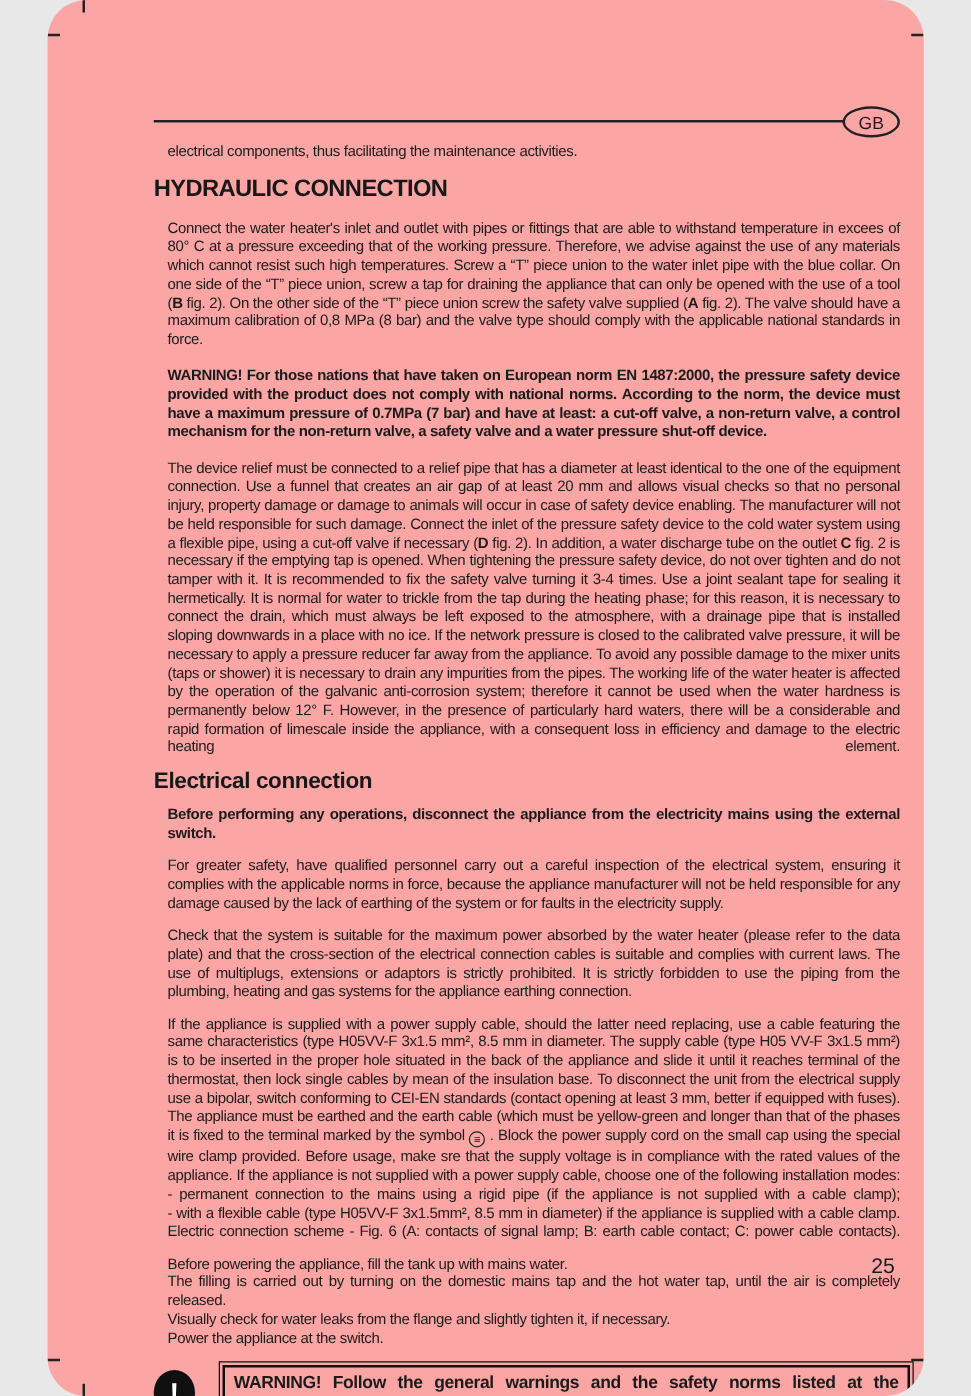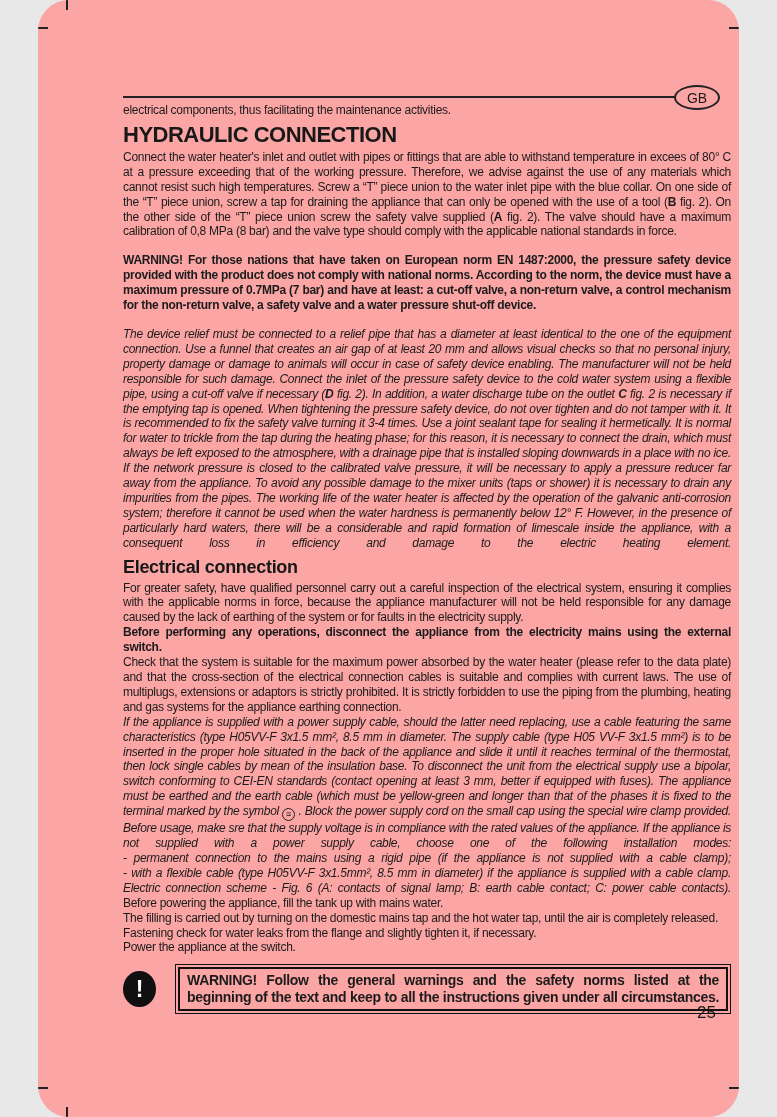"electrical components, thus facilitating" .body { margin: 0 -> 11px }
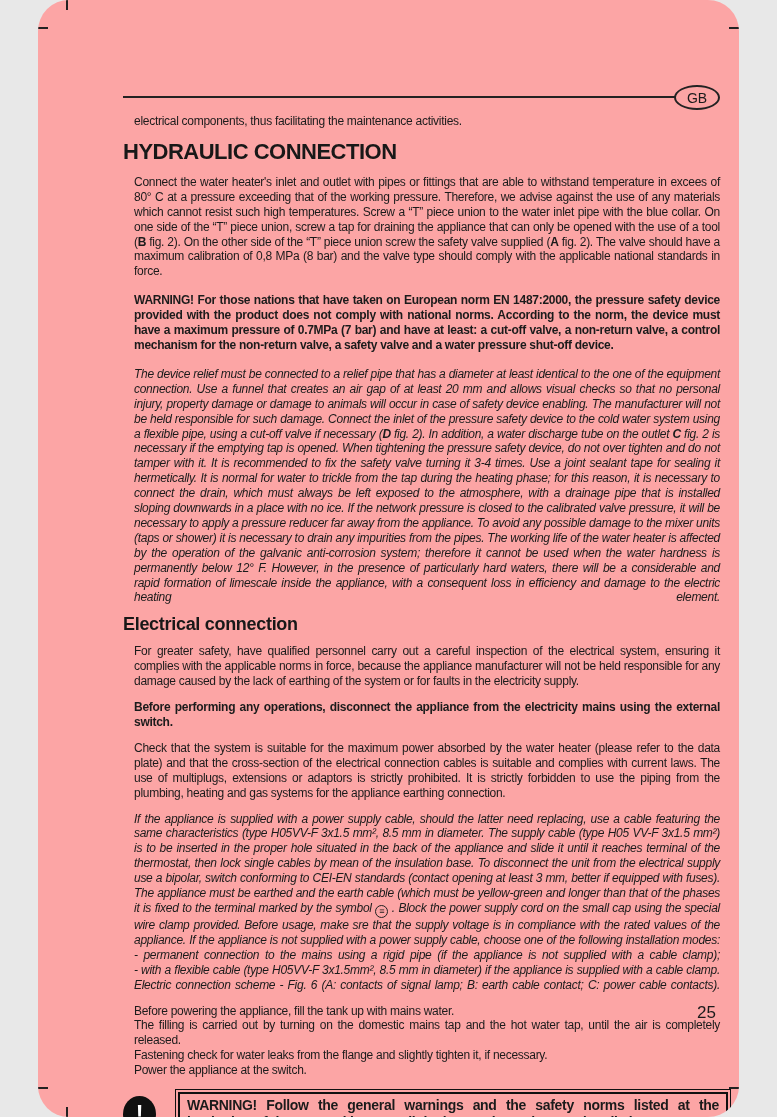"HYDRAULIC CONNECTION" h1 { font-size: 22px -> 19px }
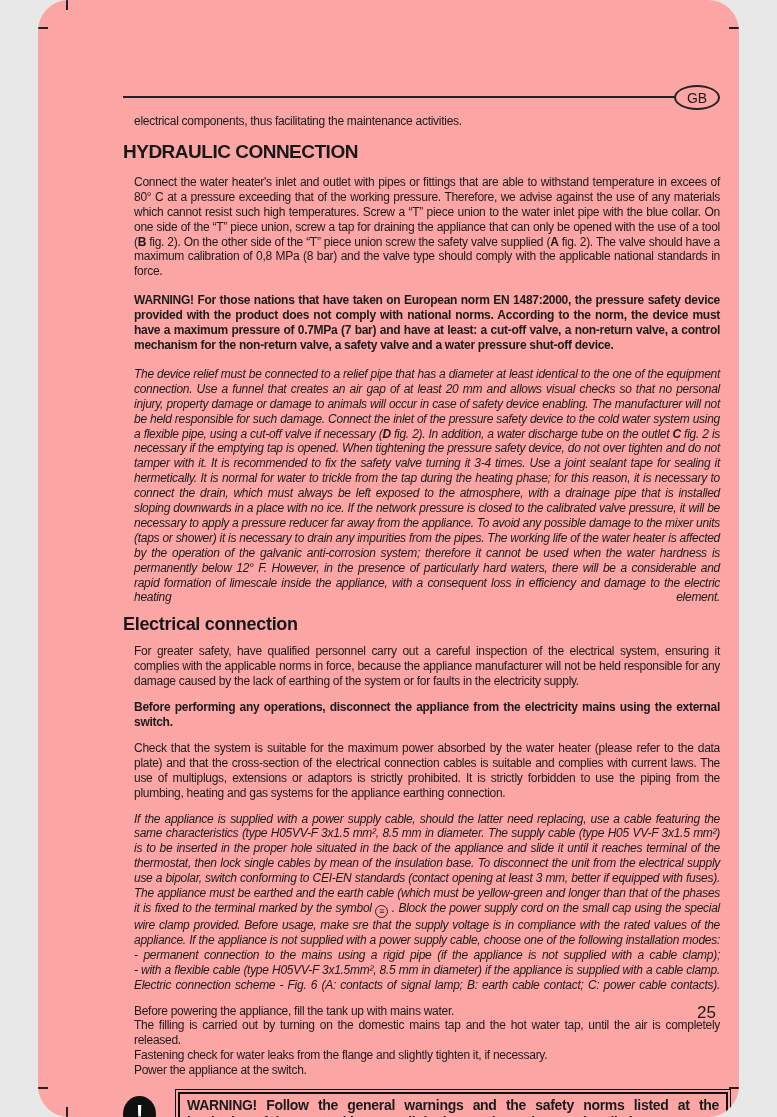"The device relief must be" .last-just { font-style: italic -> none }
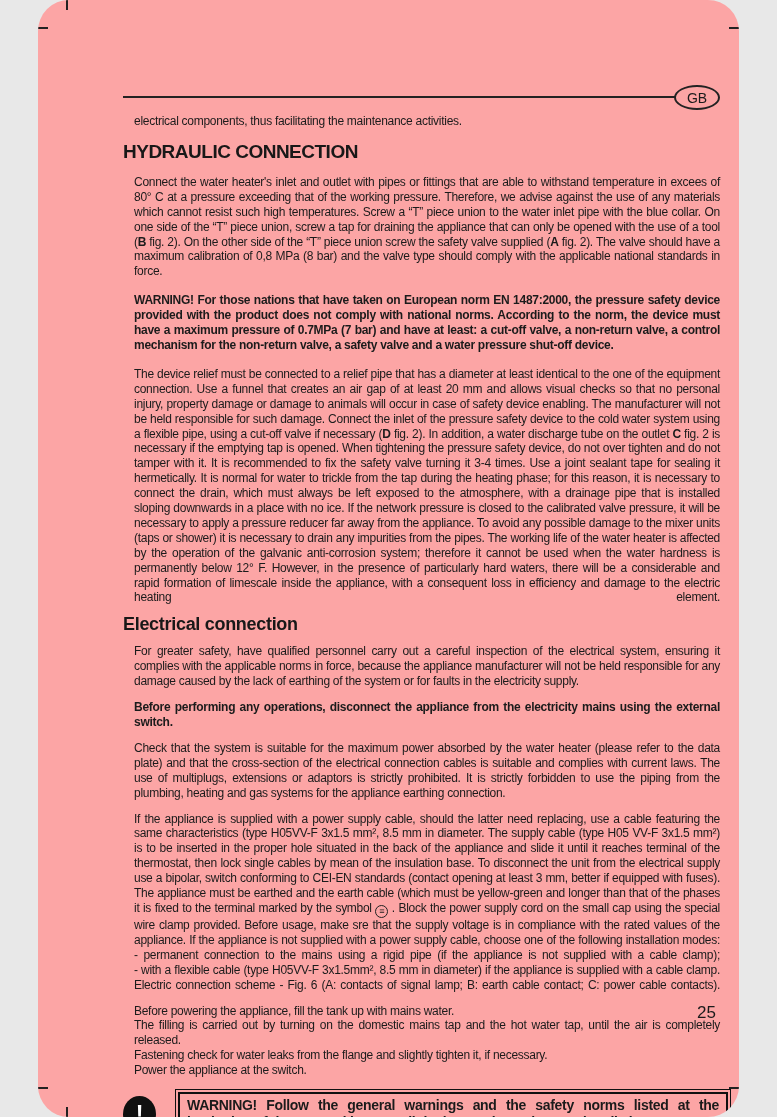"For greater safety, have qualified" p.body { order: before "Before performing any operations," -> after "Before performing any operations," }
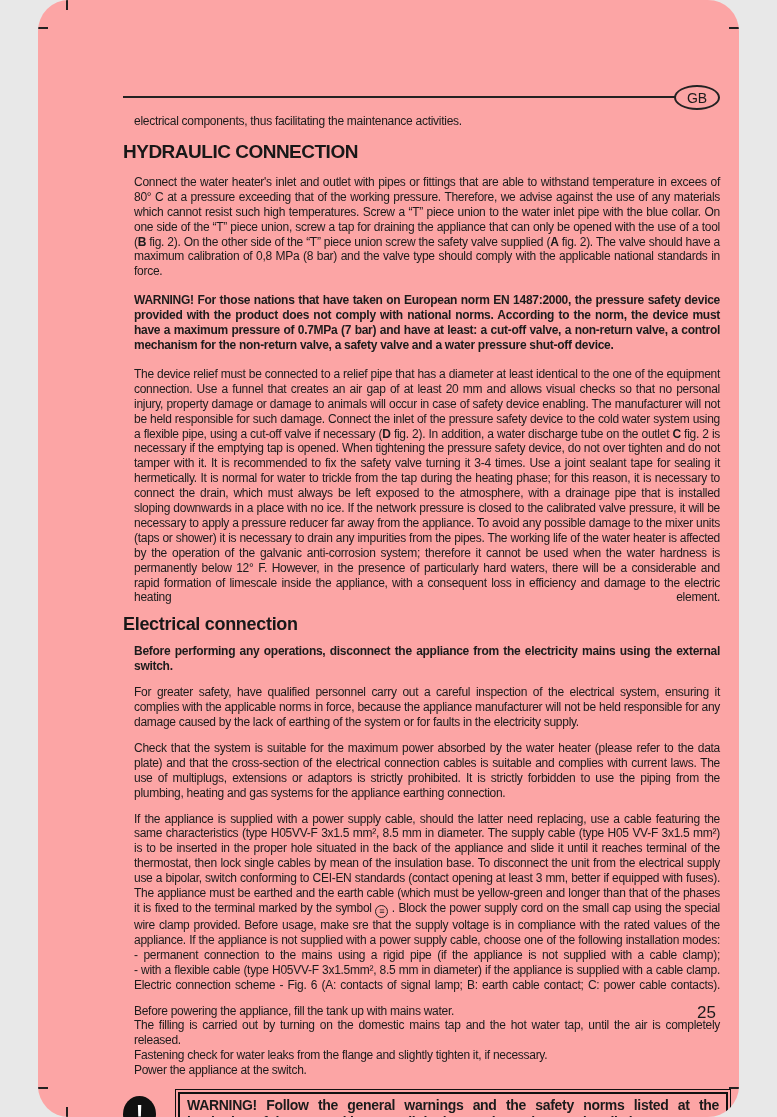"Fastening check for water leaks" span { text: Fastening -> Visually }
